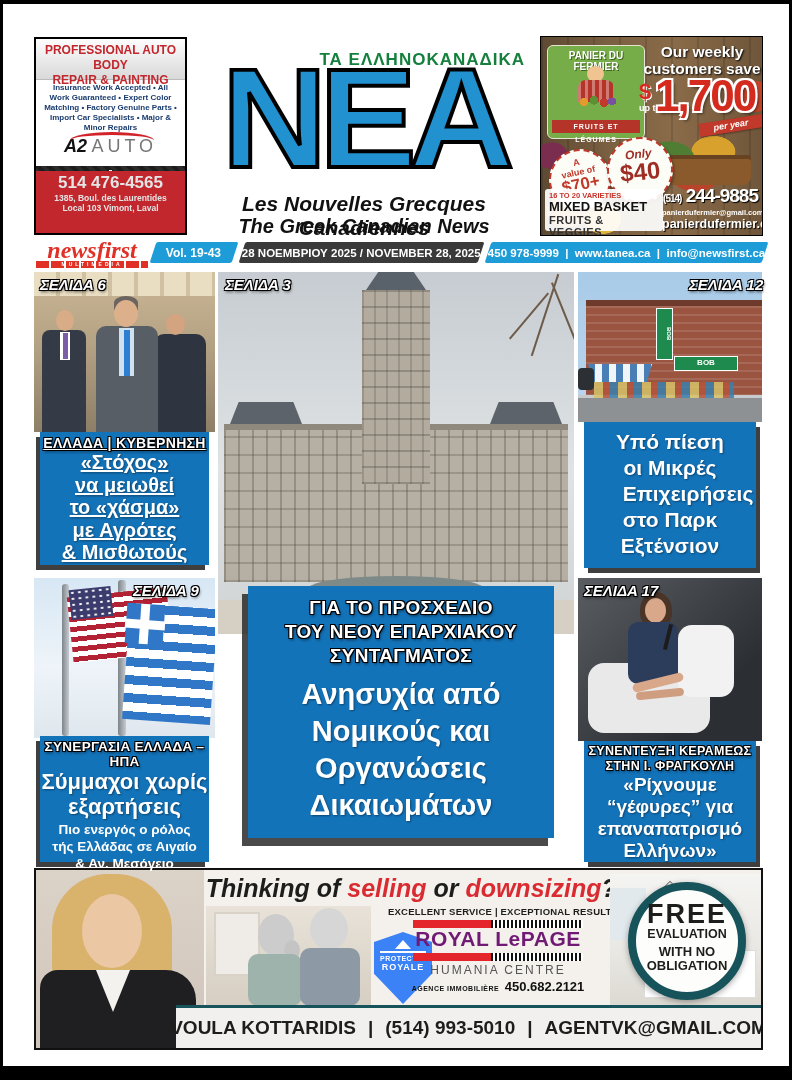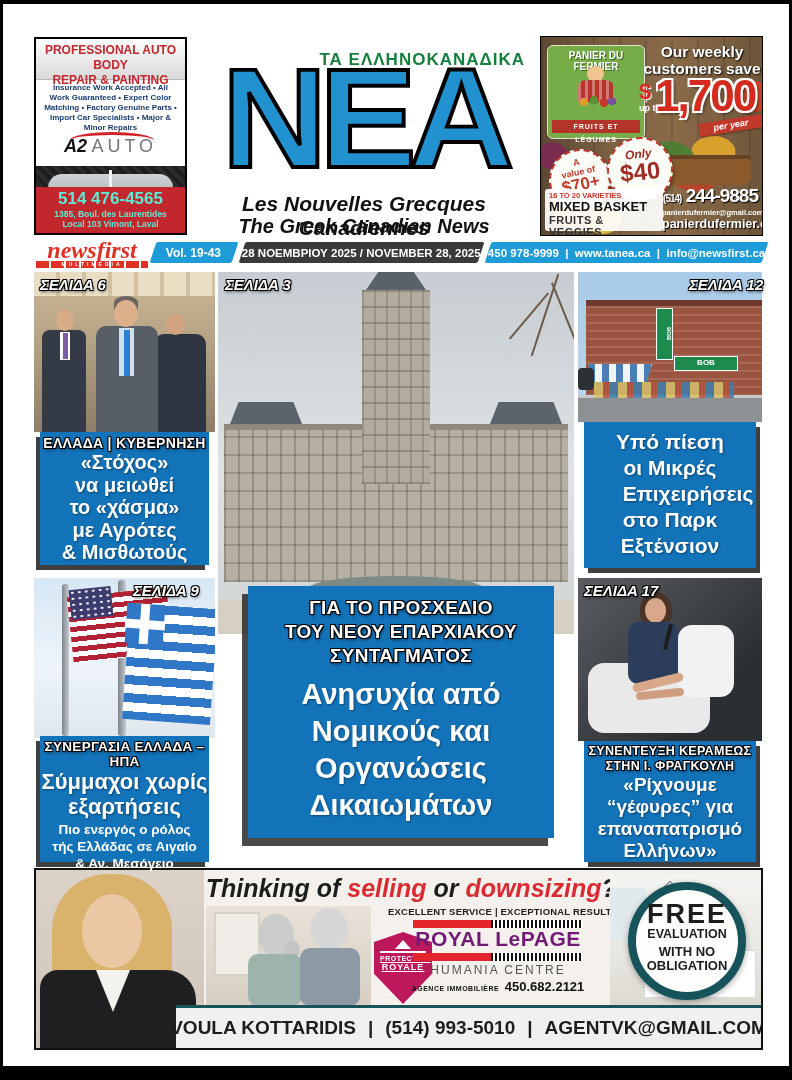"514 476-4565" .a2-foot { color: #5eead4 -> #e5e5e5; height: 46px -> 62px }
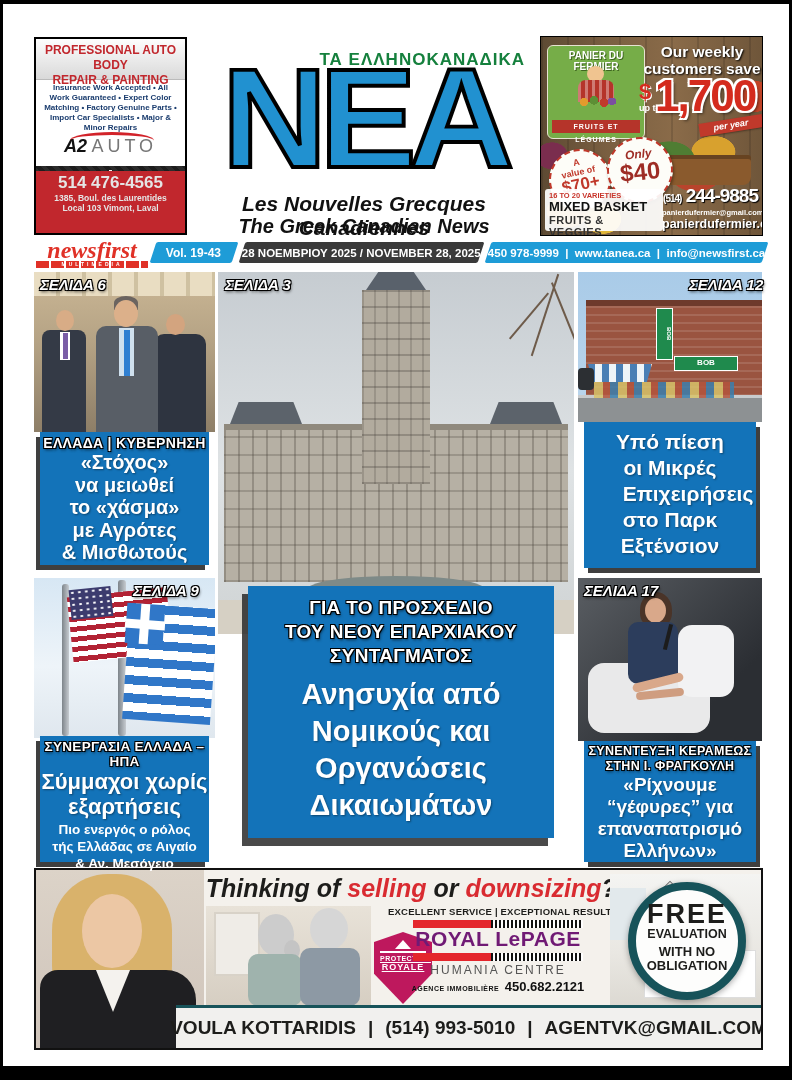"ΕΛΛΑΔΑ | ΚΥΒΕΡΝΗΣΗ" article.abs { text-decoration: none -> underline }
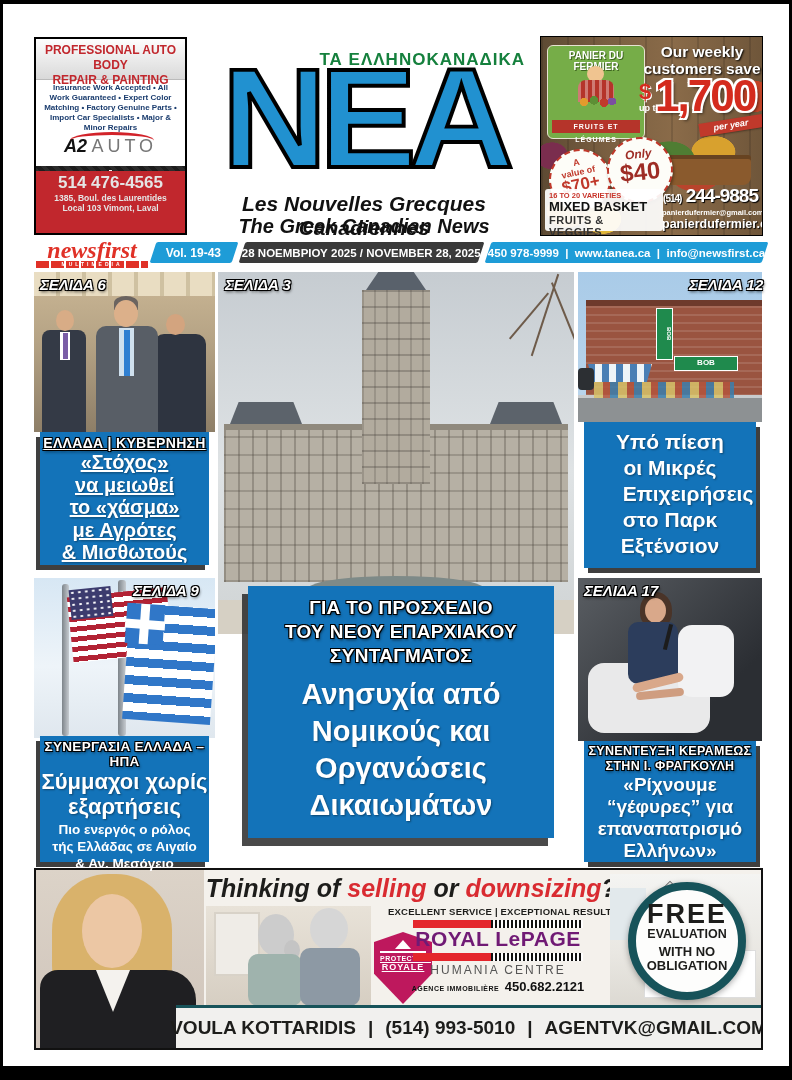"ROYALE" .ry-shield { background: #be185d -> #3b82f6; text-decoration: underline -> none }
